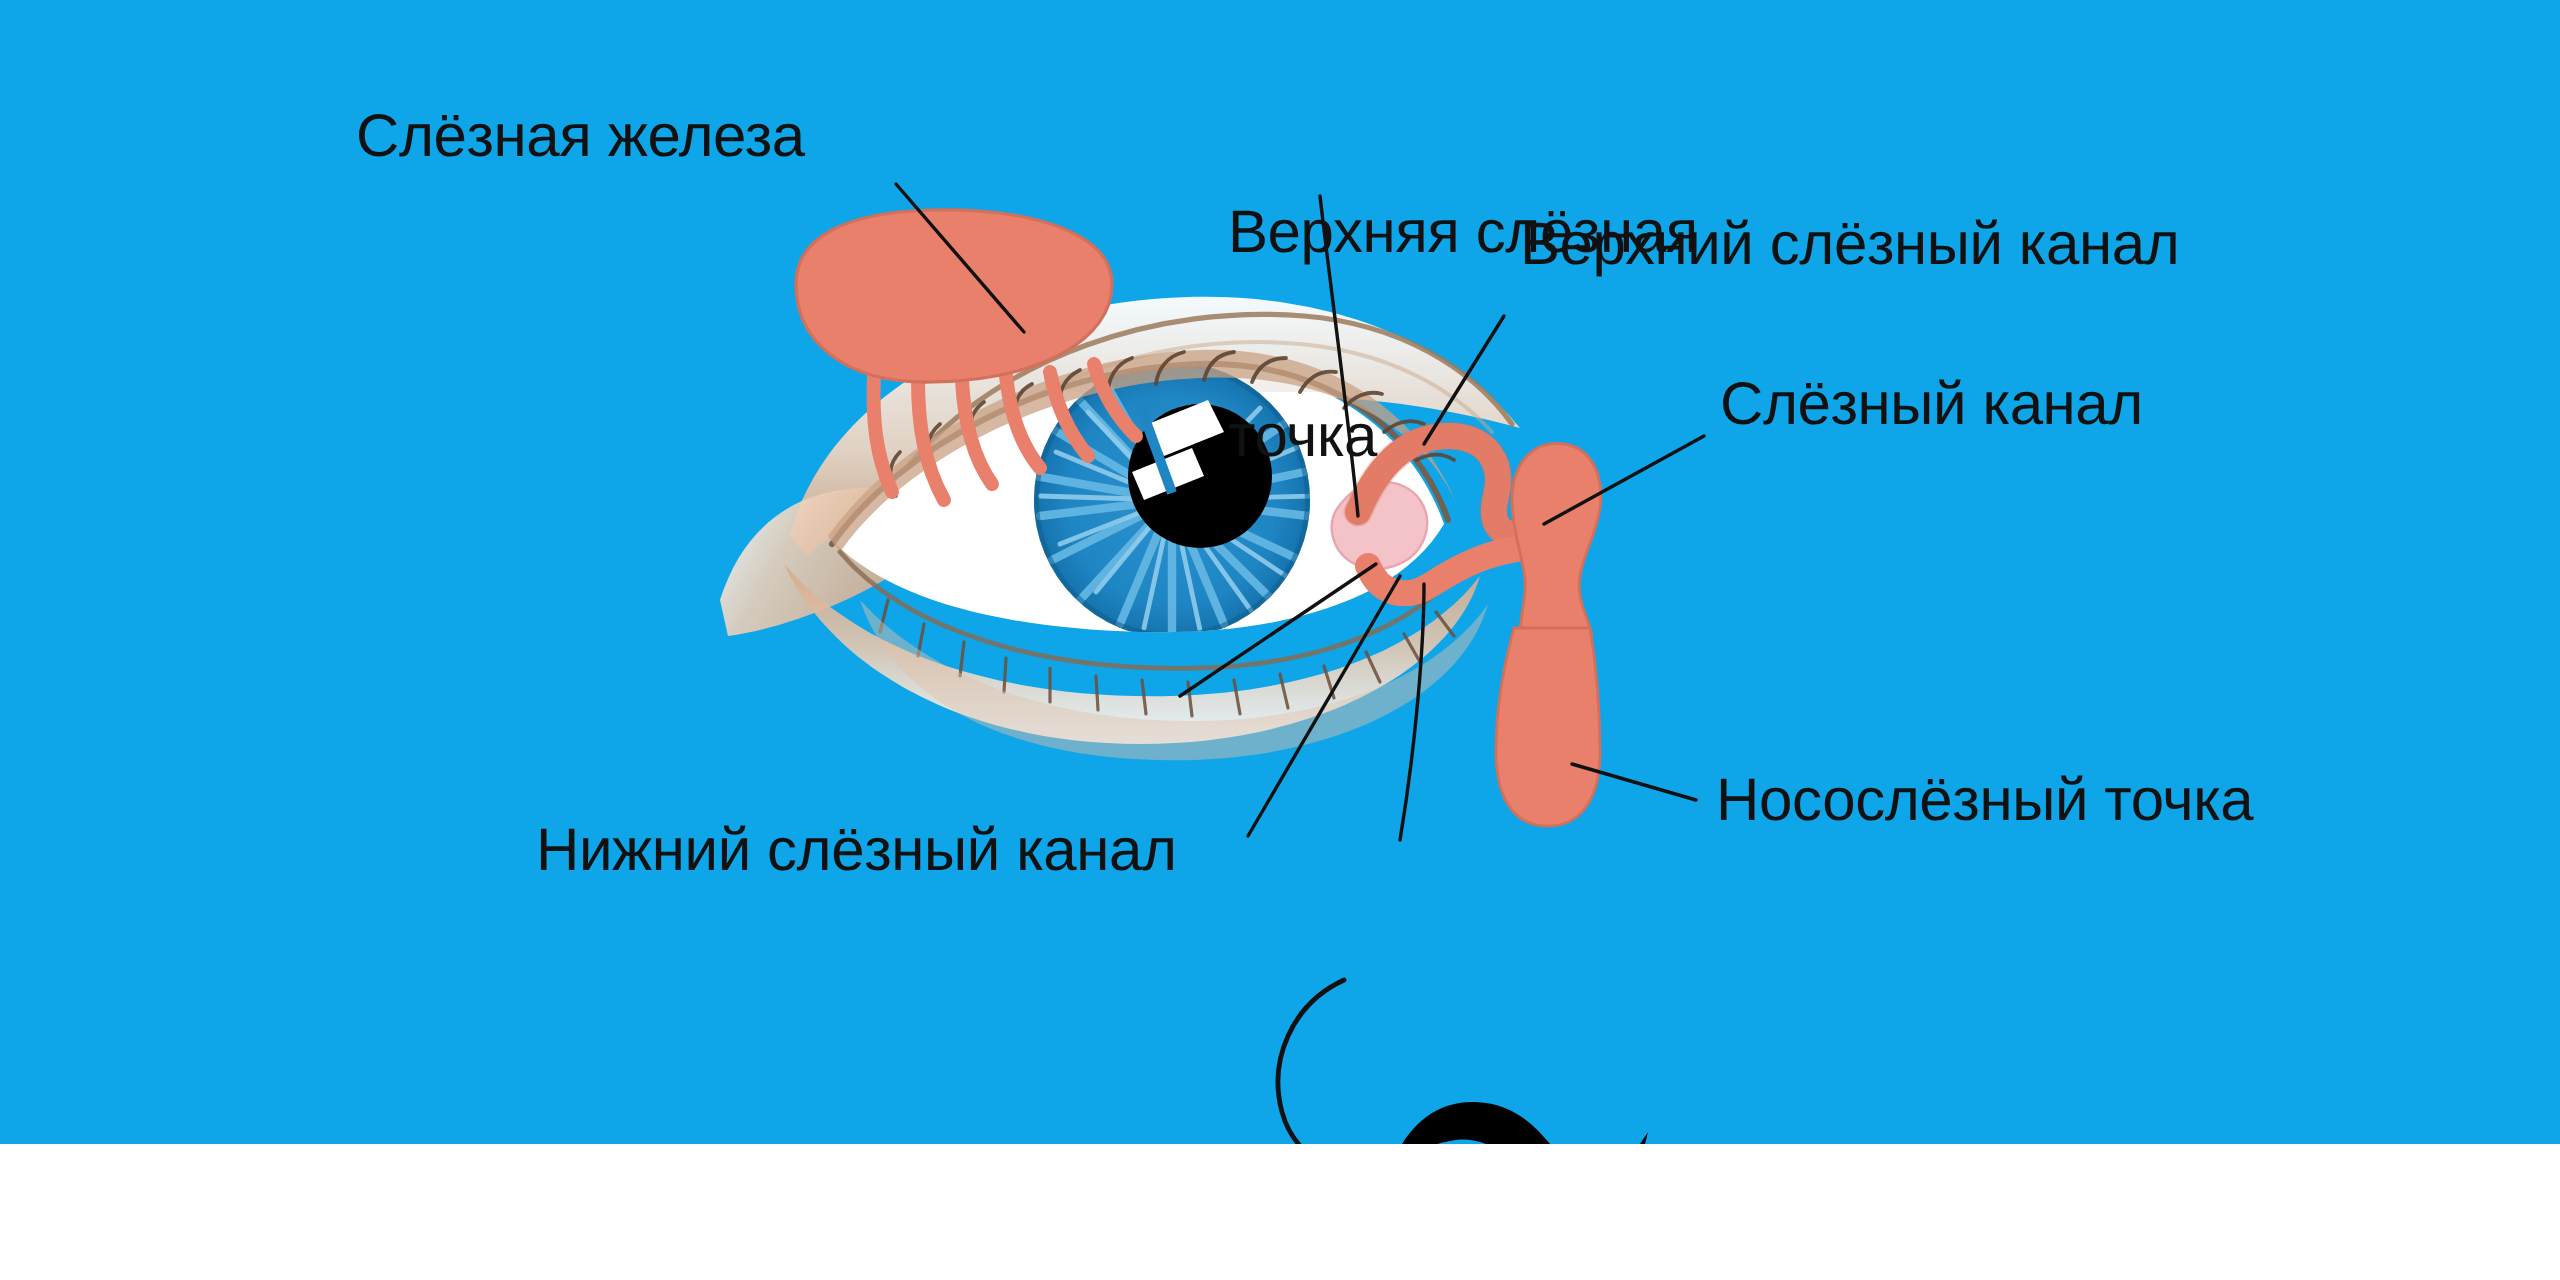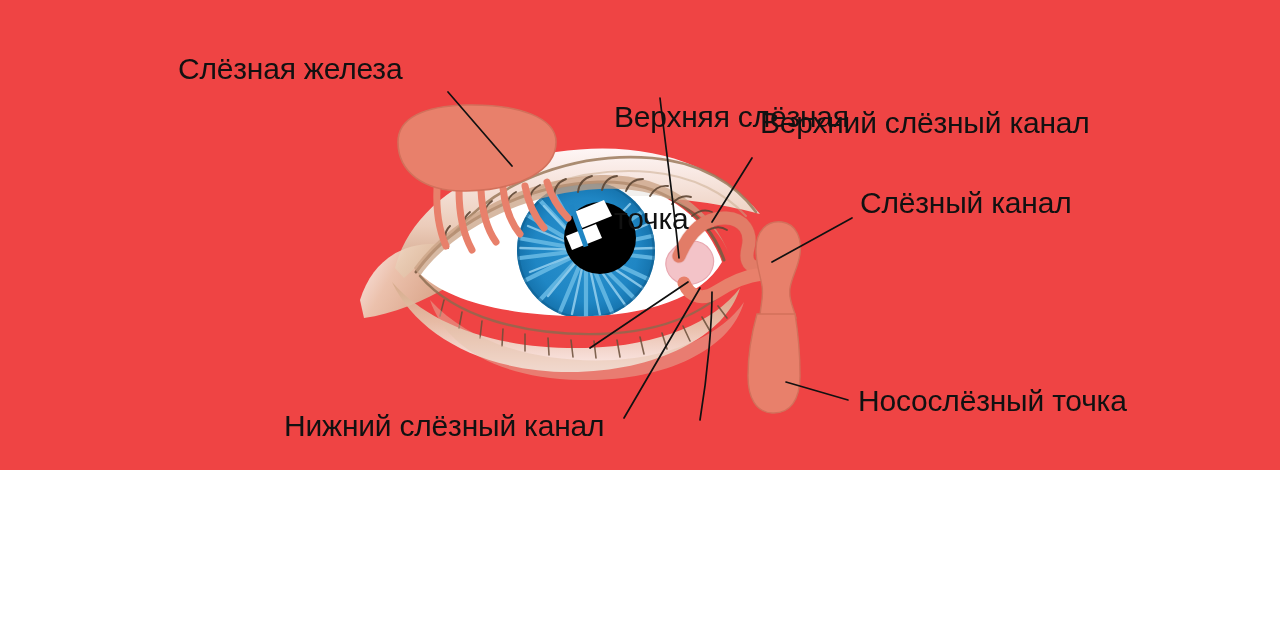"Слёзная железа" #stage { background: #ef4444 -> #0ea5e9; height: 470px -> 572px }
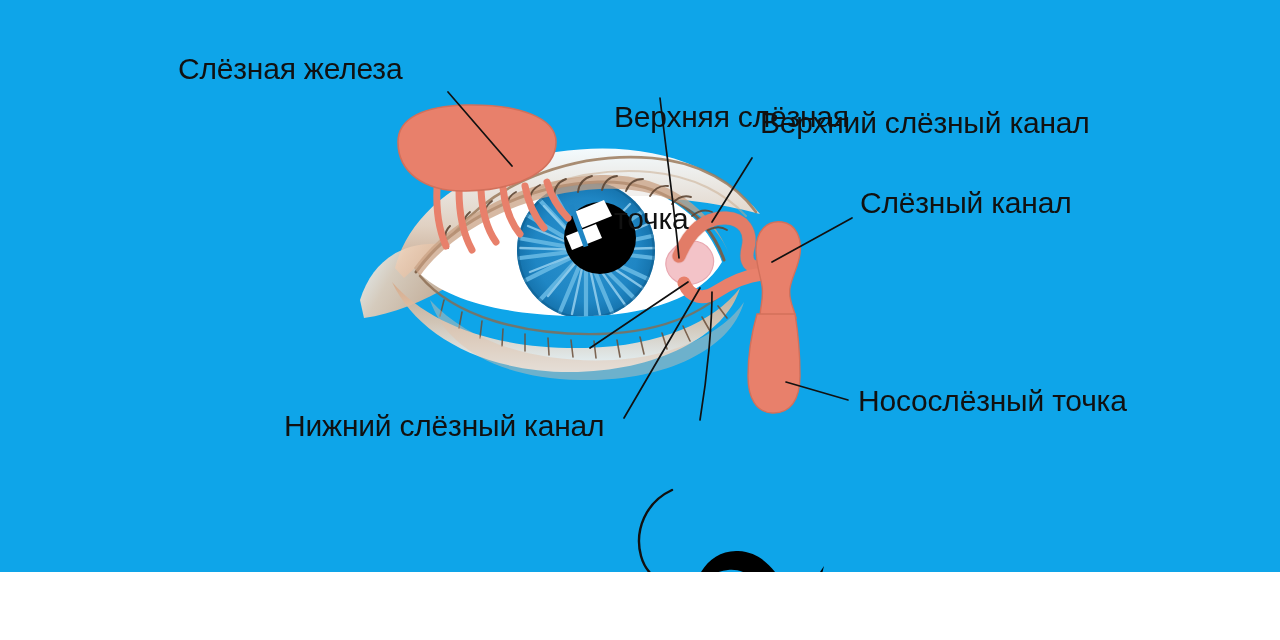"Нижний слёзный канал" div.label { margin-left: 16px -> none }
